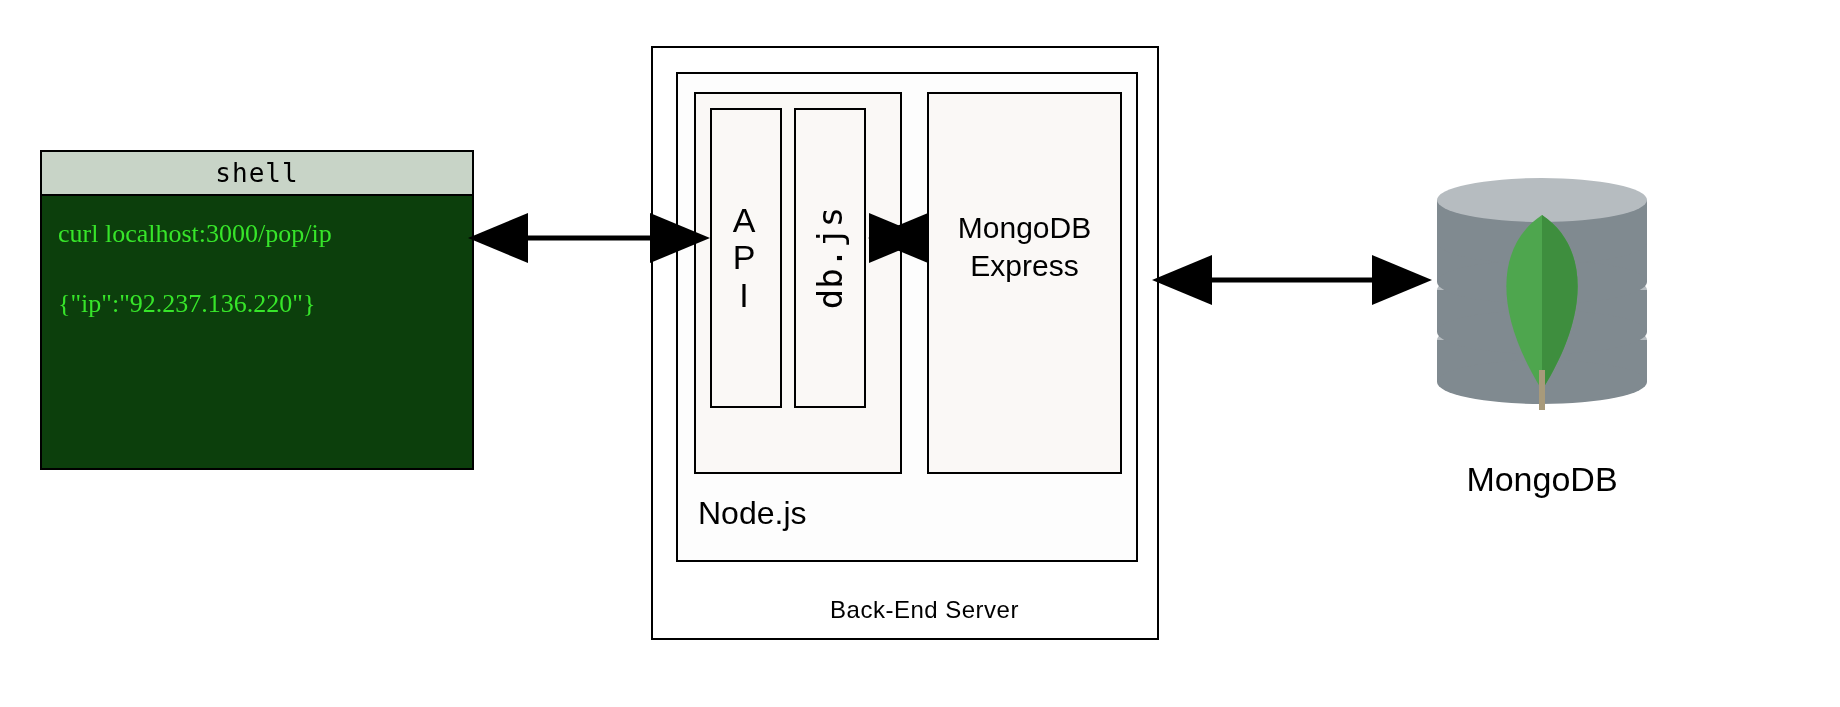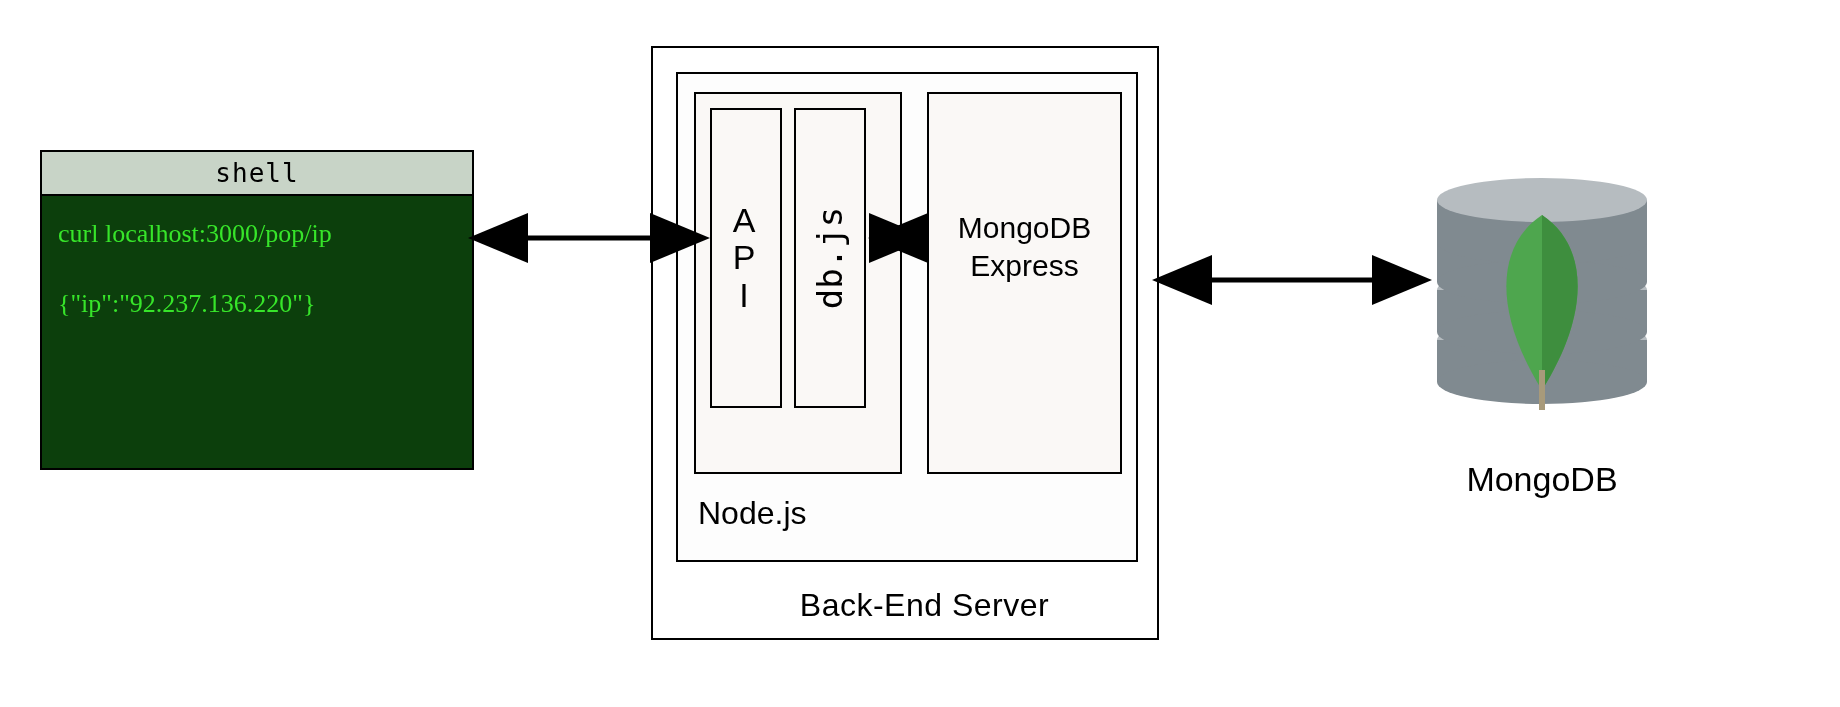"Back-End Server" .backend-label { font-size: 32px -> 24px }
